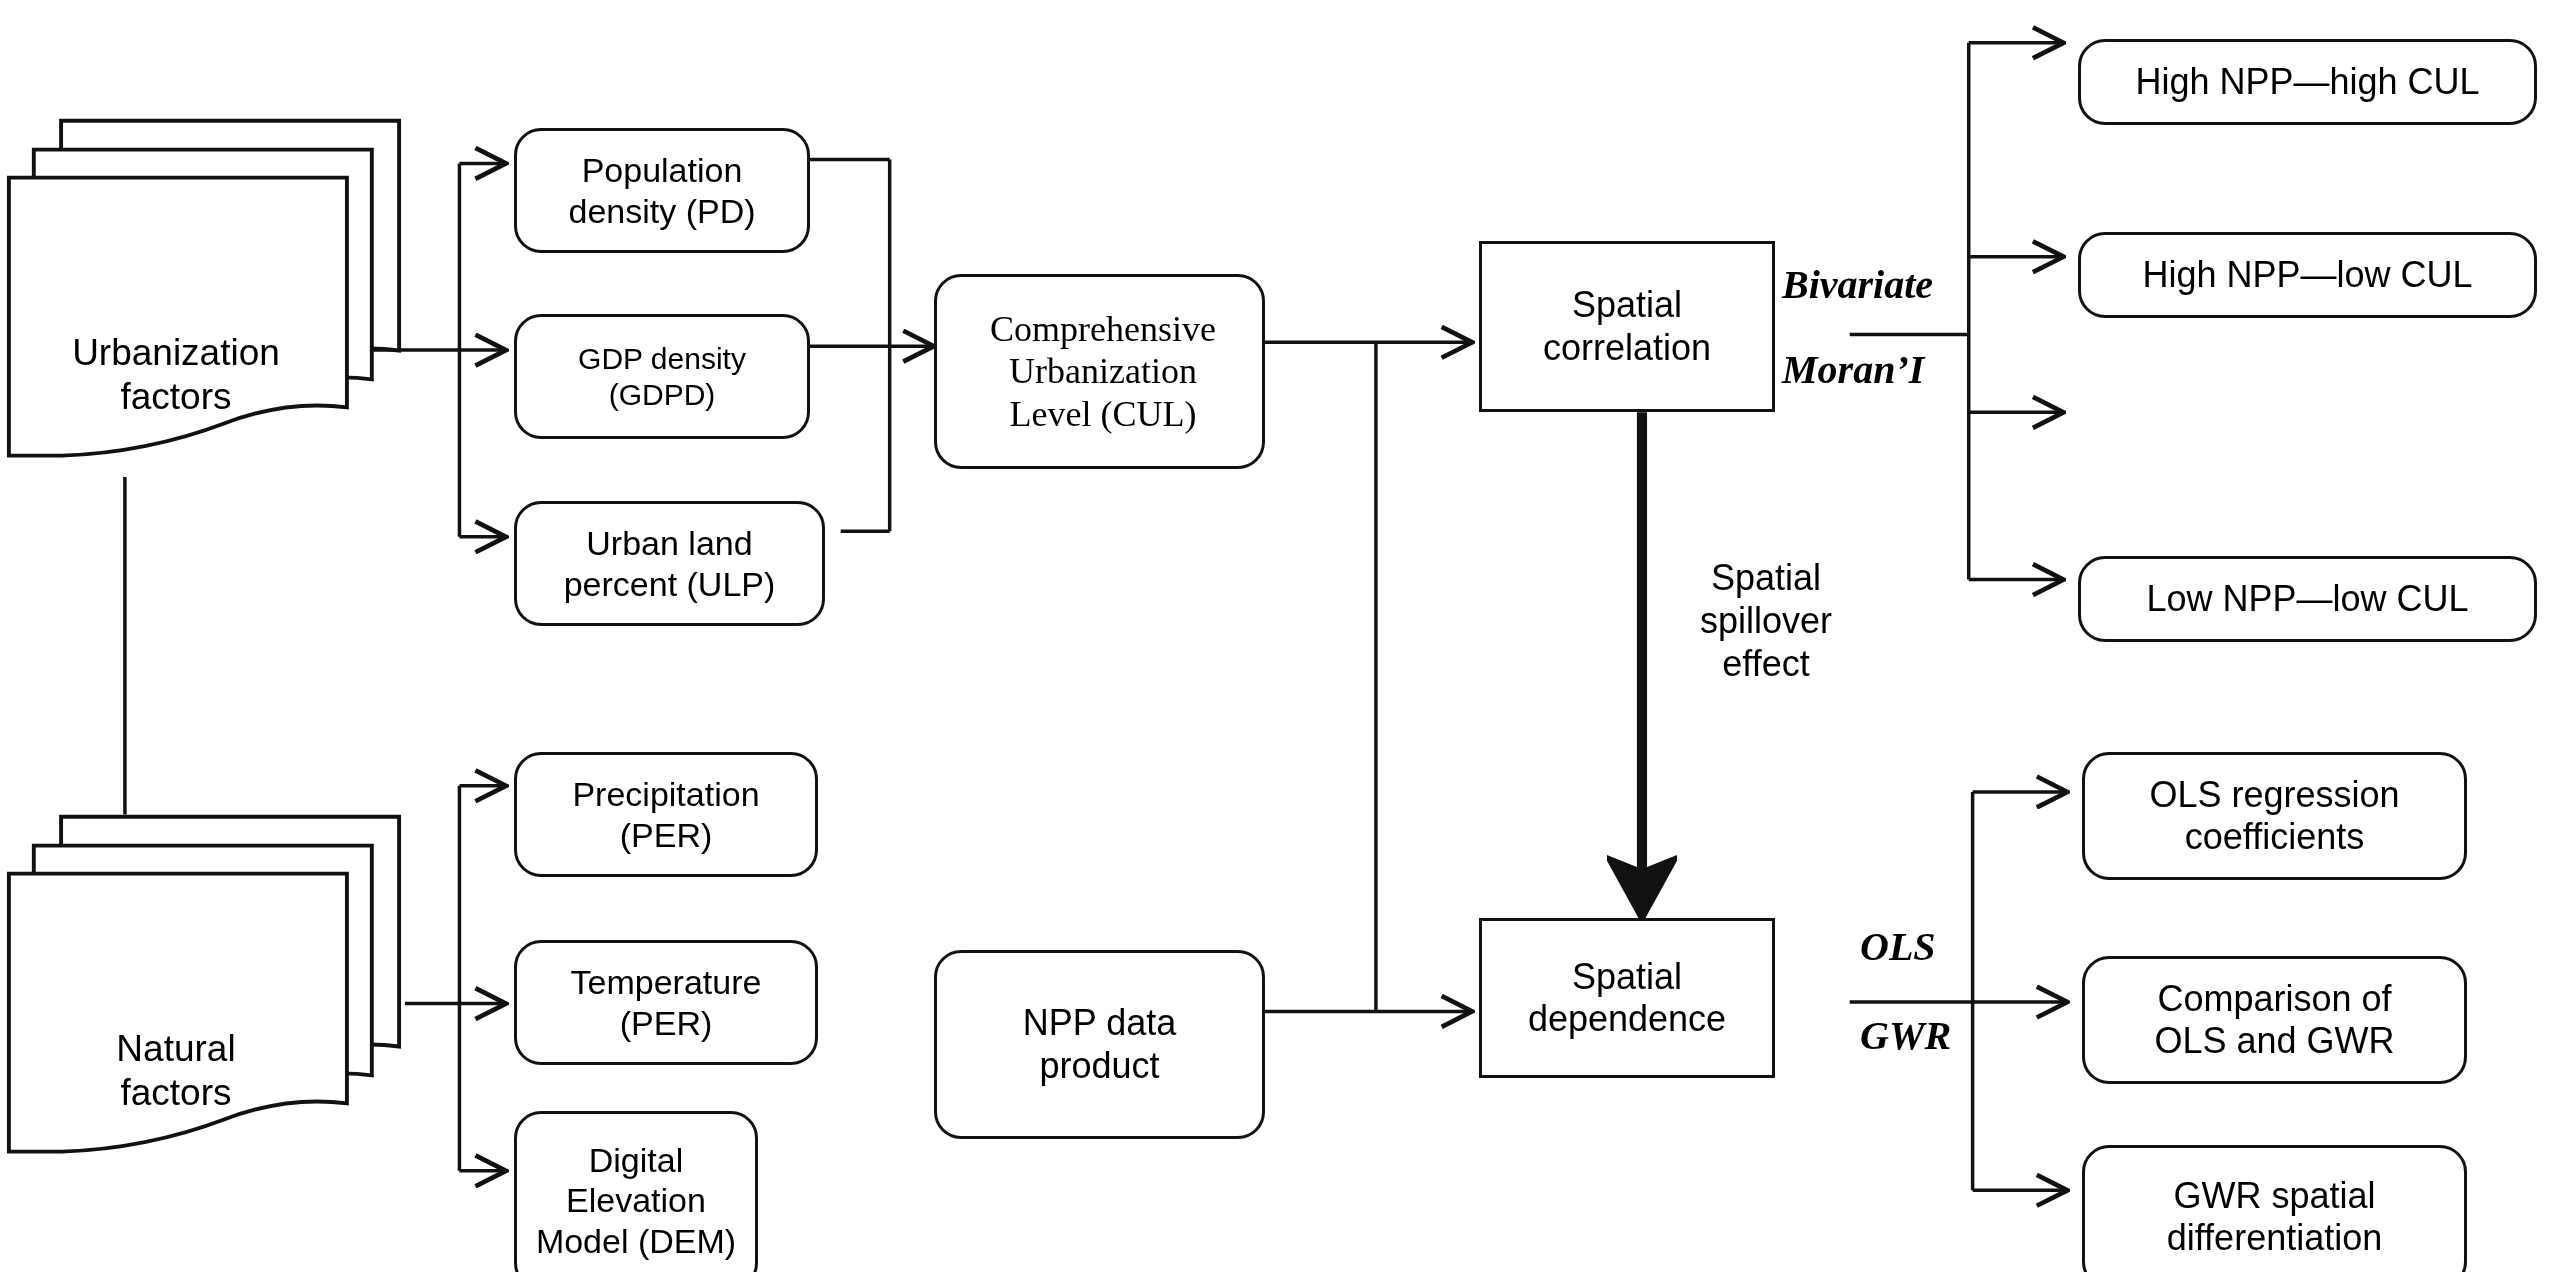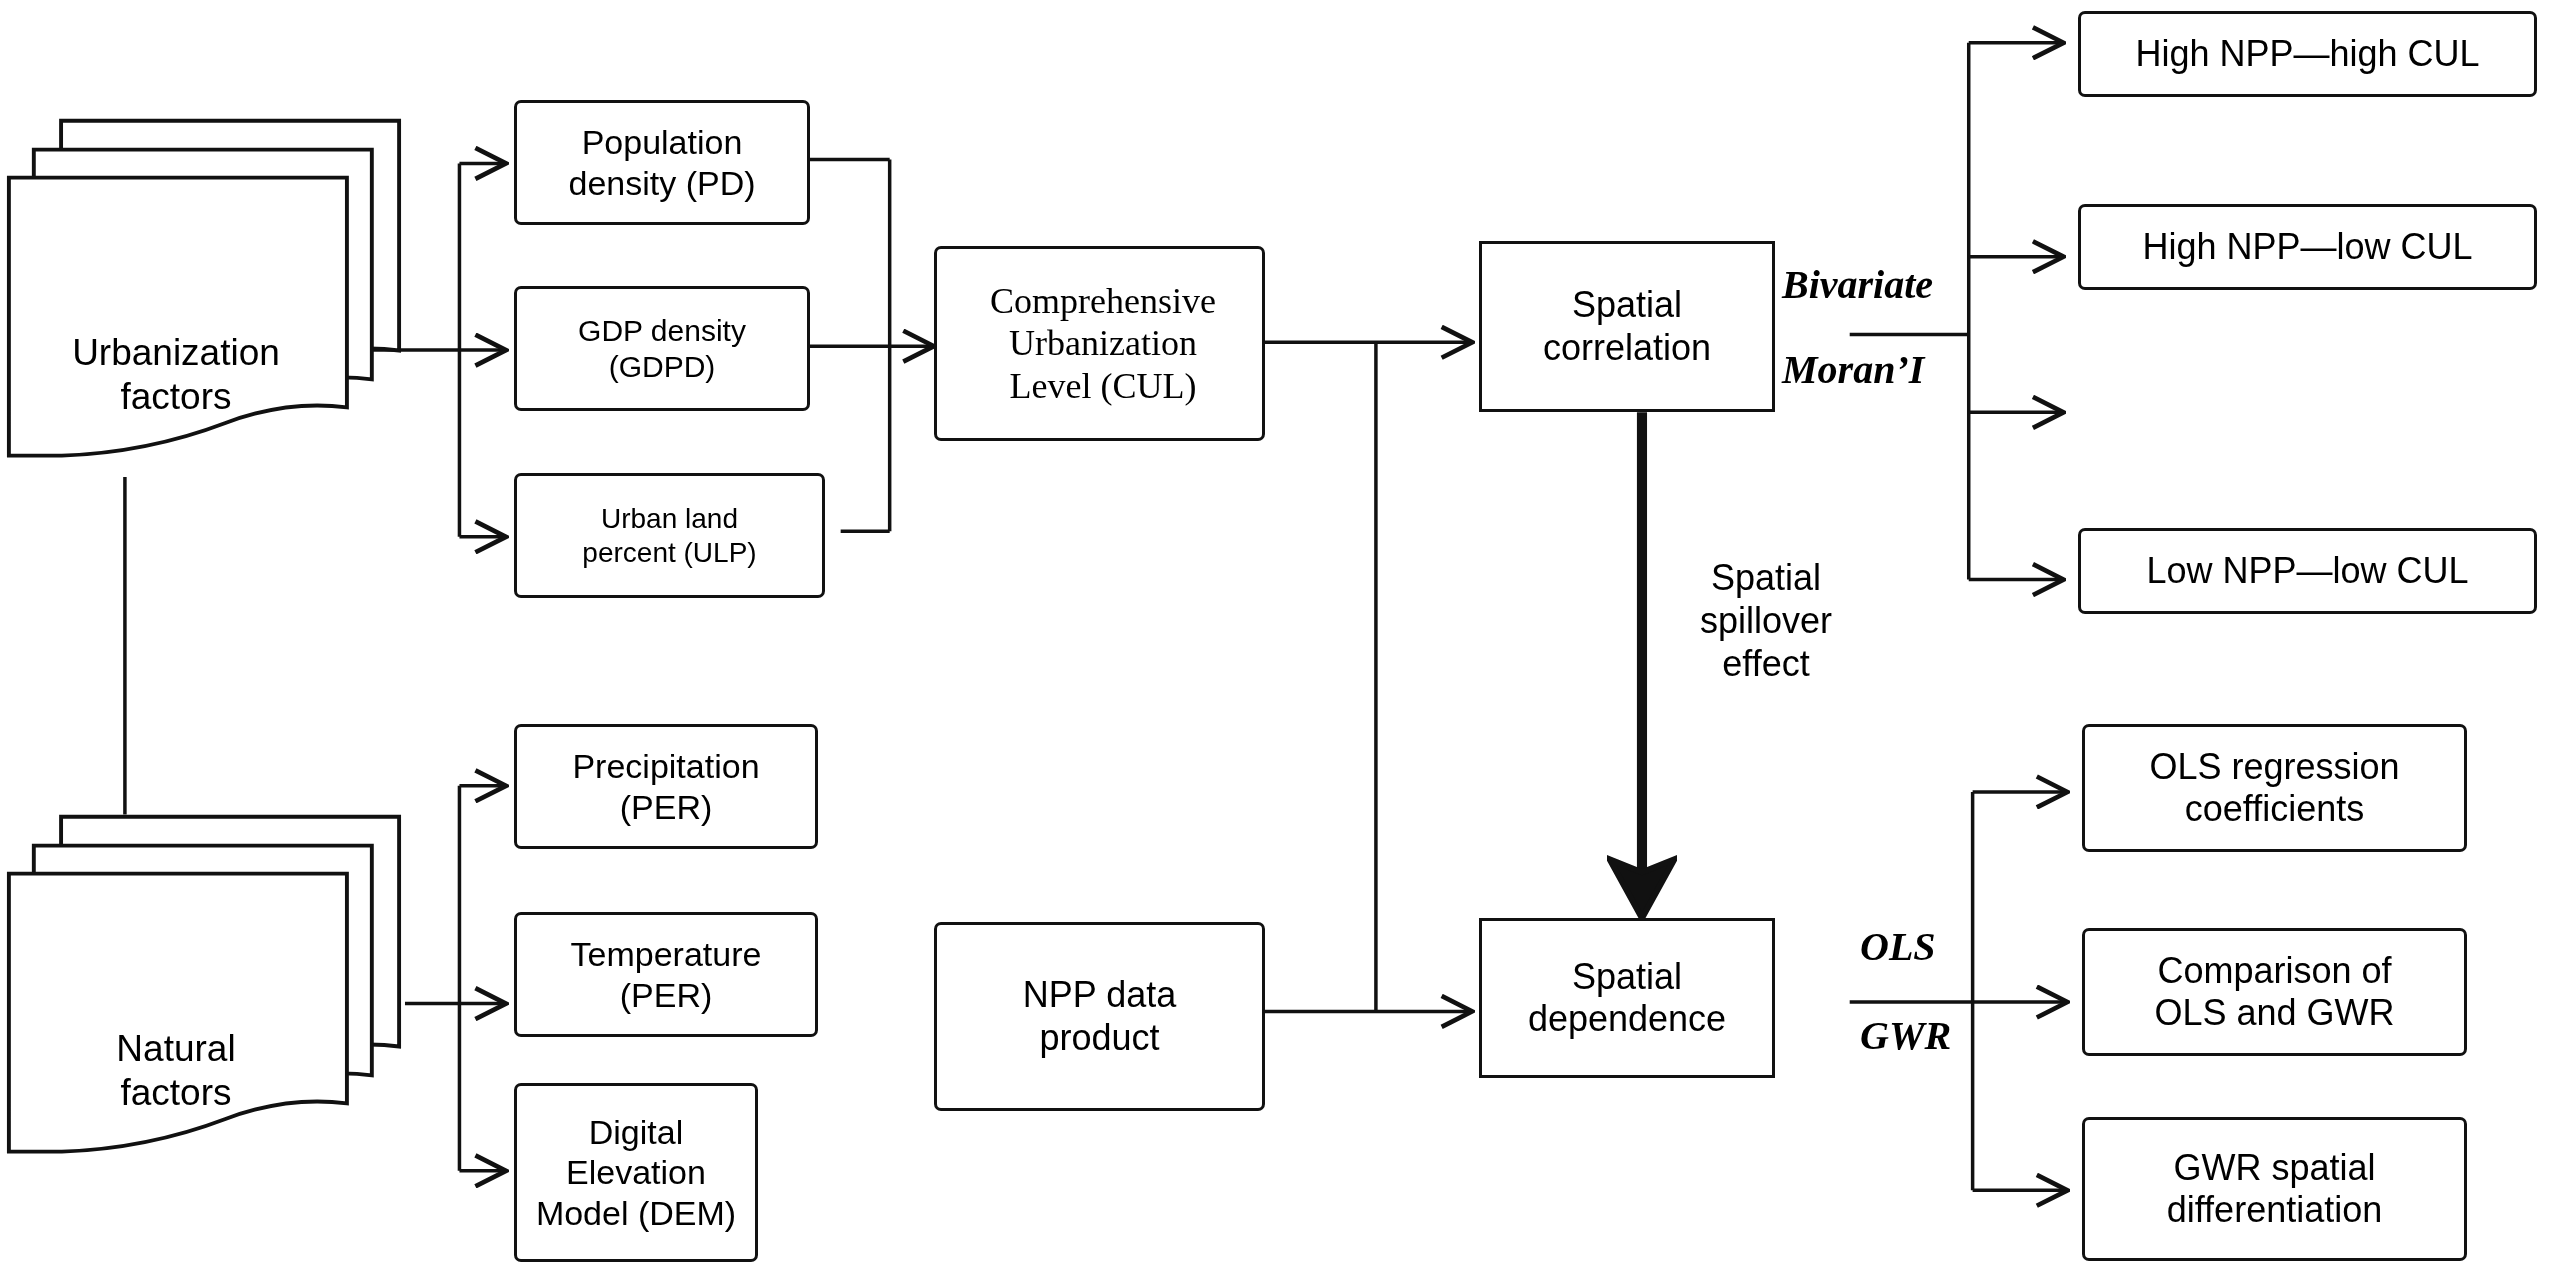"High NPP—high CUL" .rounded { border-radius: 7px -> 27px; margin-top: none -> 28px }
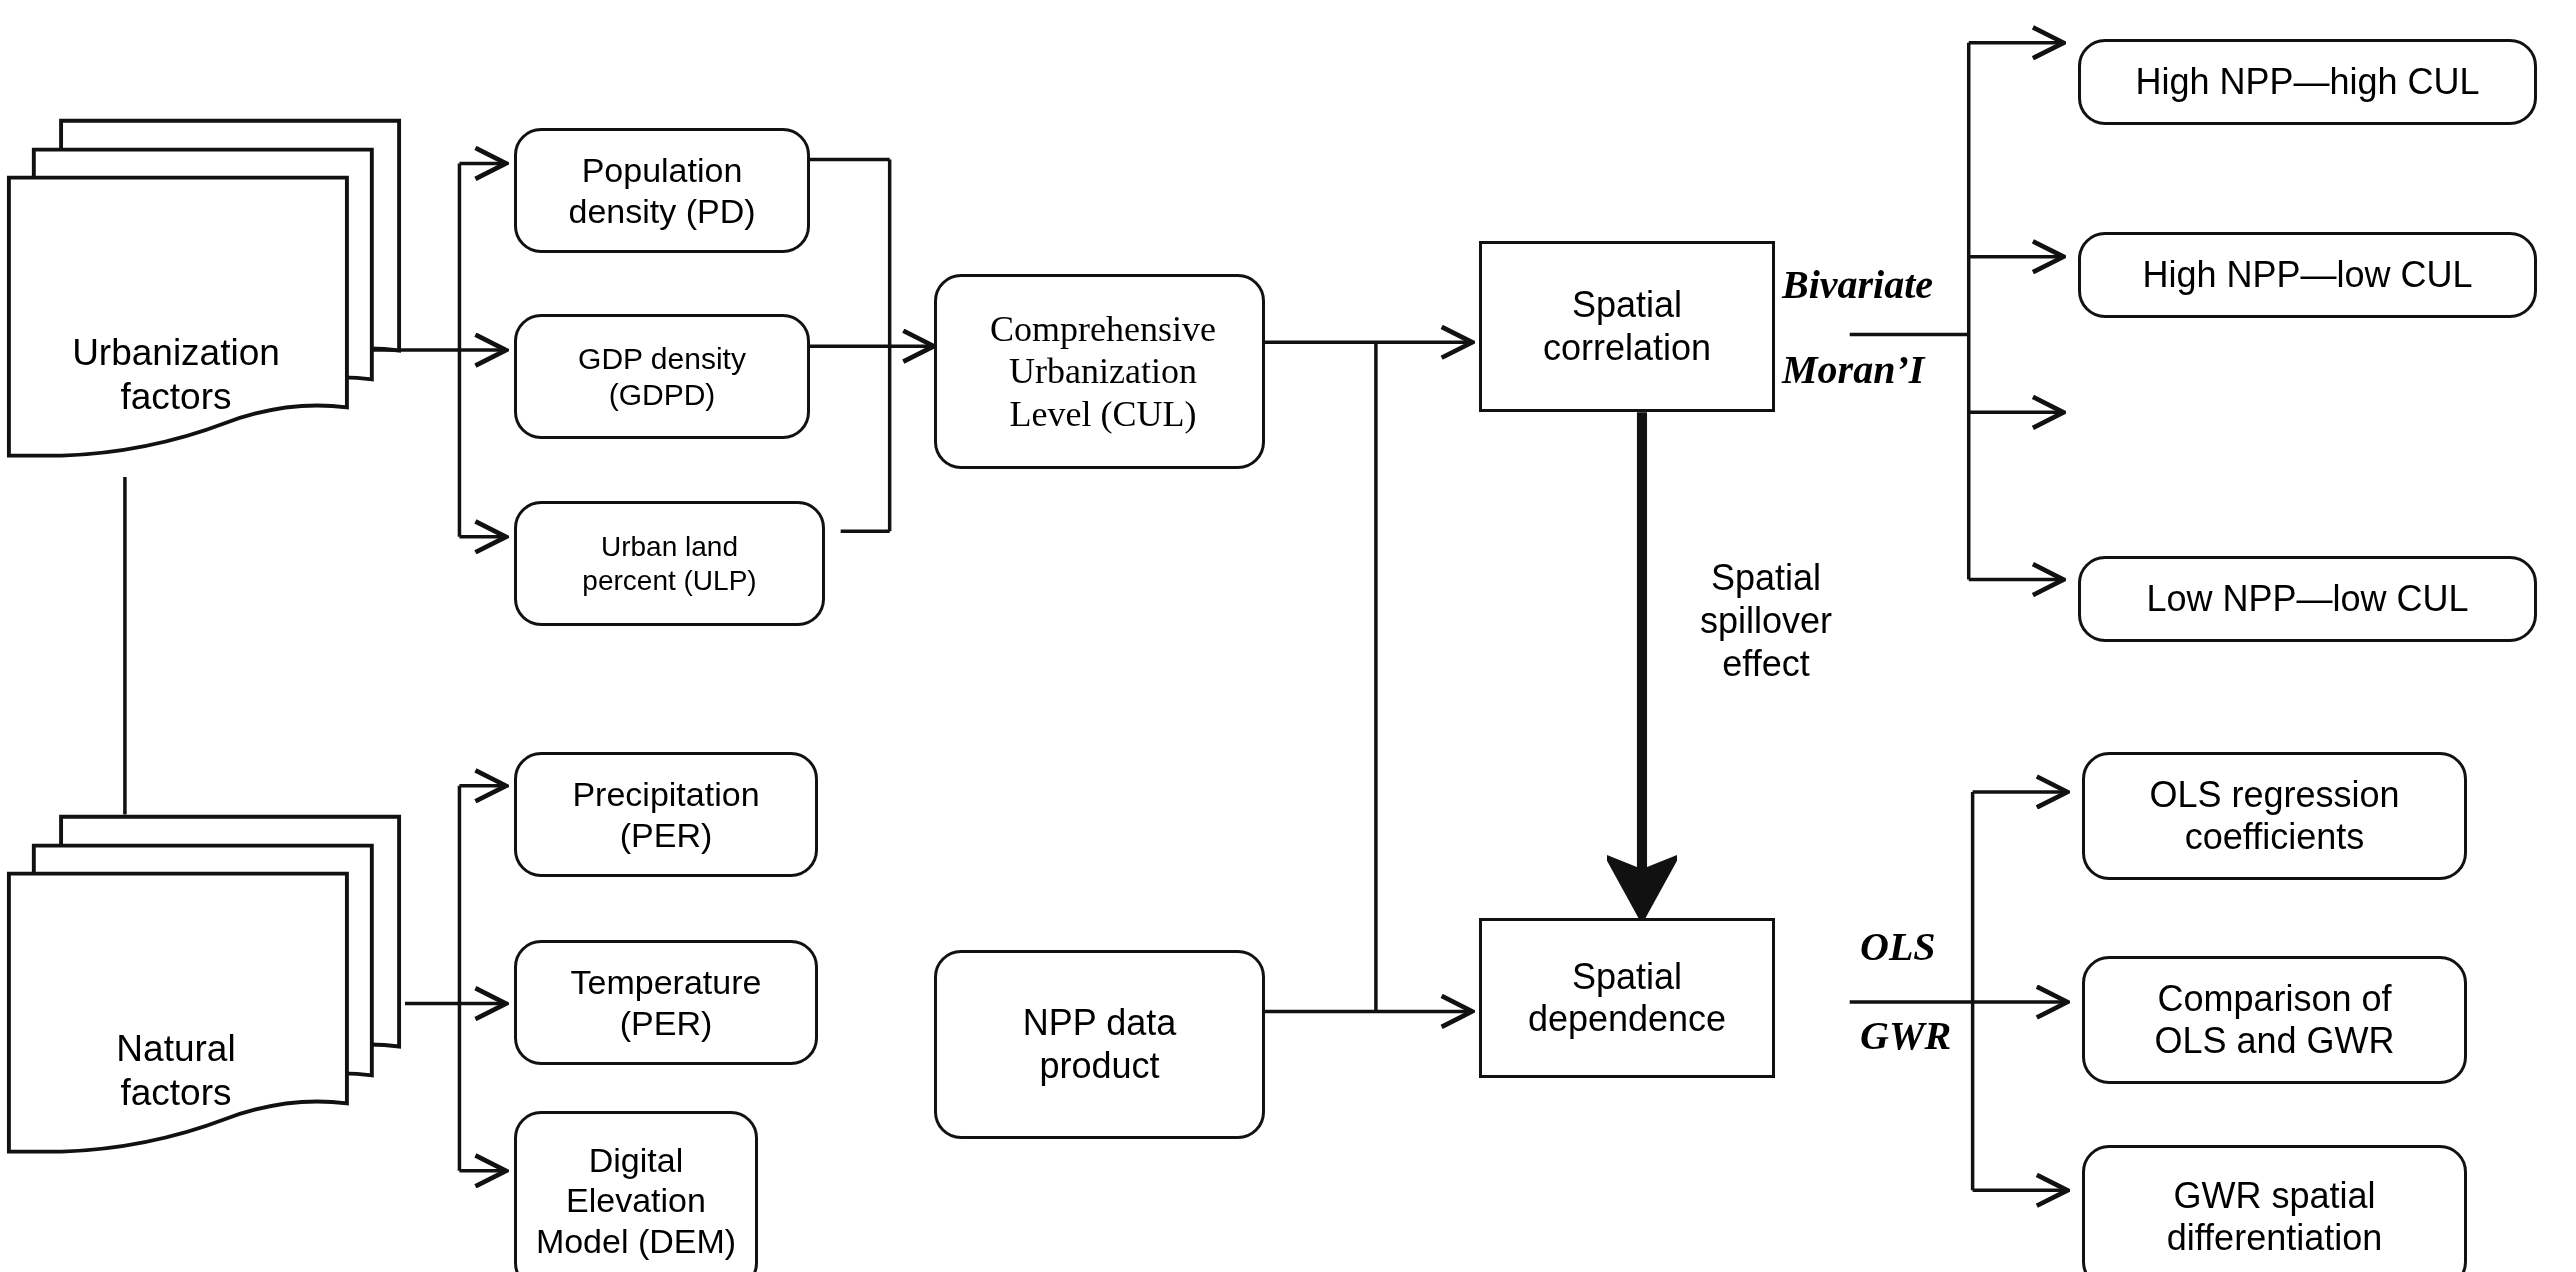"Urban land" div.node { font-size: 28px -> 34px }
